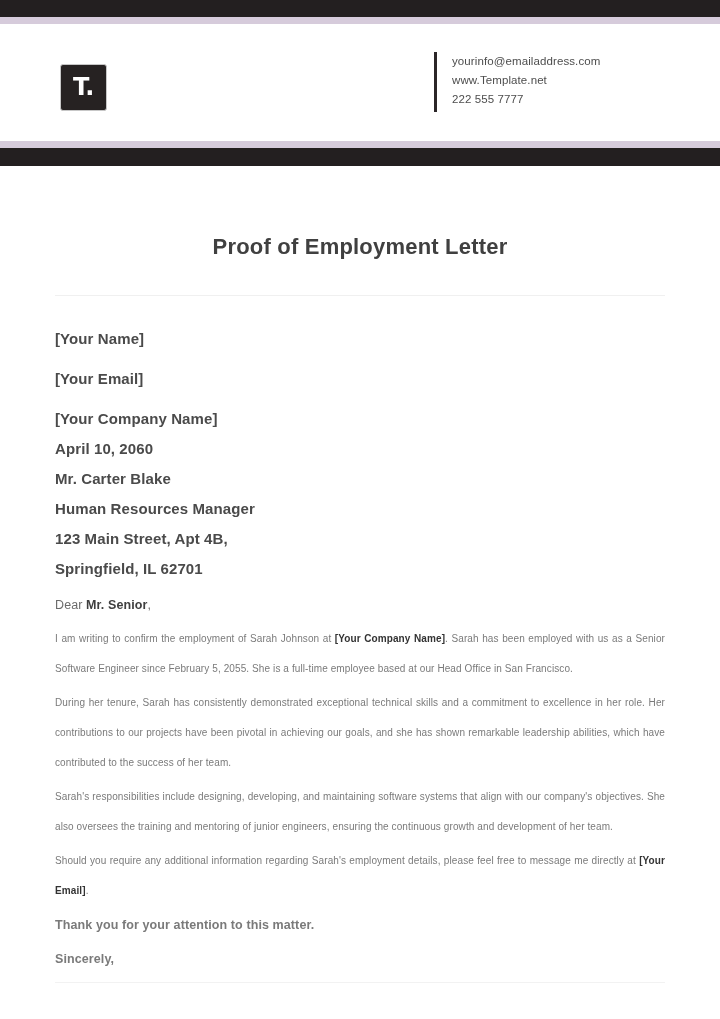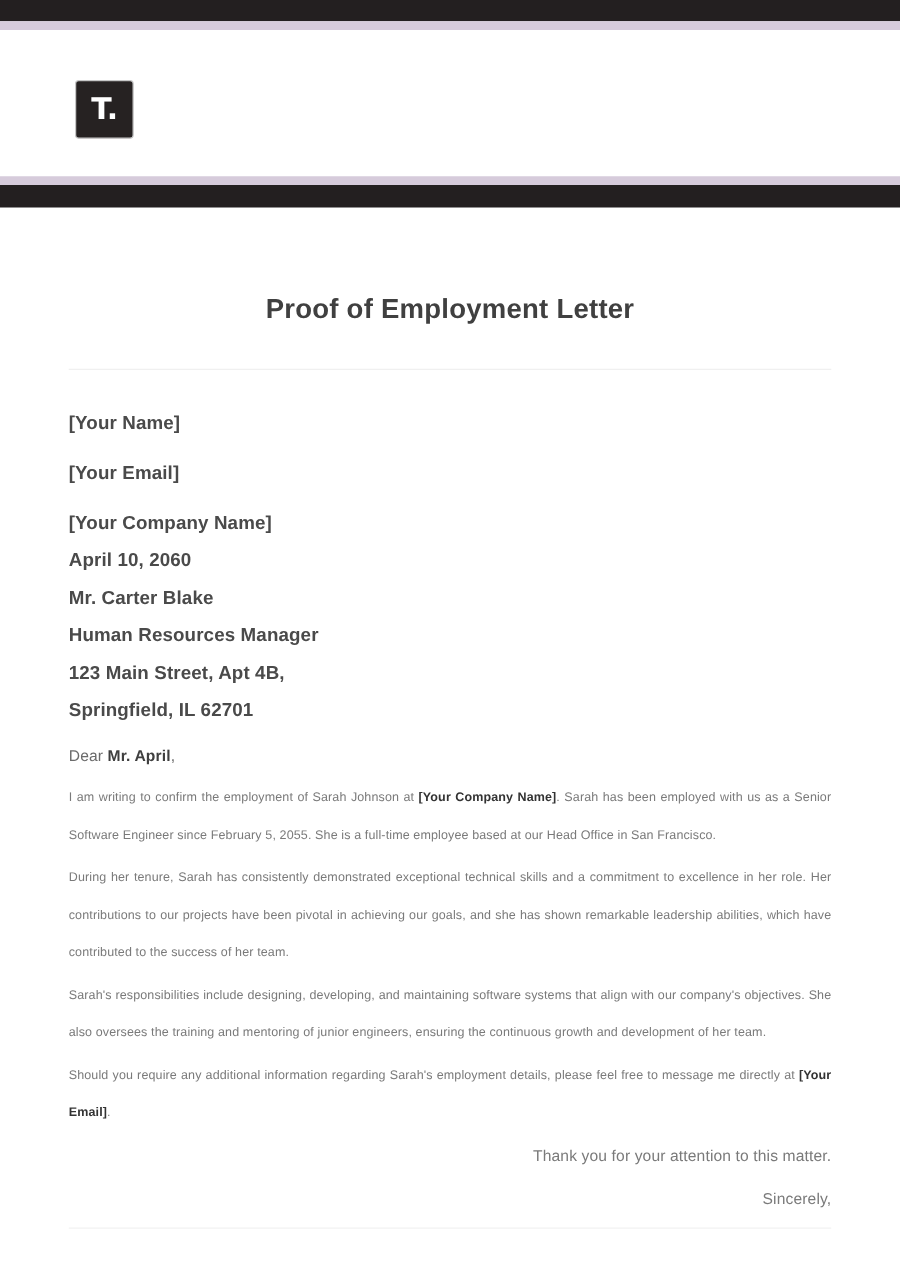"yourinfo@emailaddress.com" div.contact { html: none -> <div> <div>yourinfo@emailaddress.com</div> <div>www.Template.net</div> <div>222 555 7777</div> </div> }
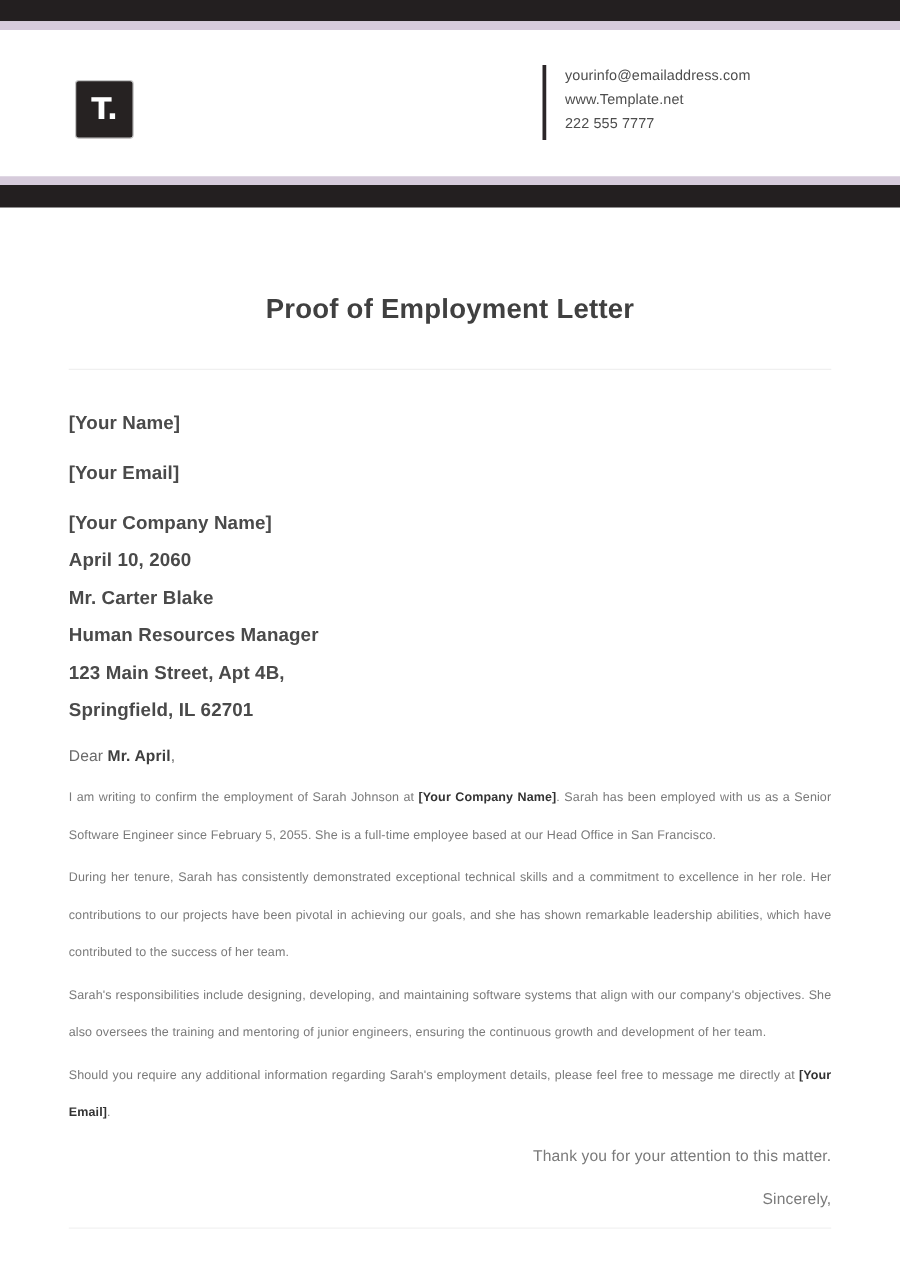"Mr. April" b { text: April -> Senior }
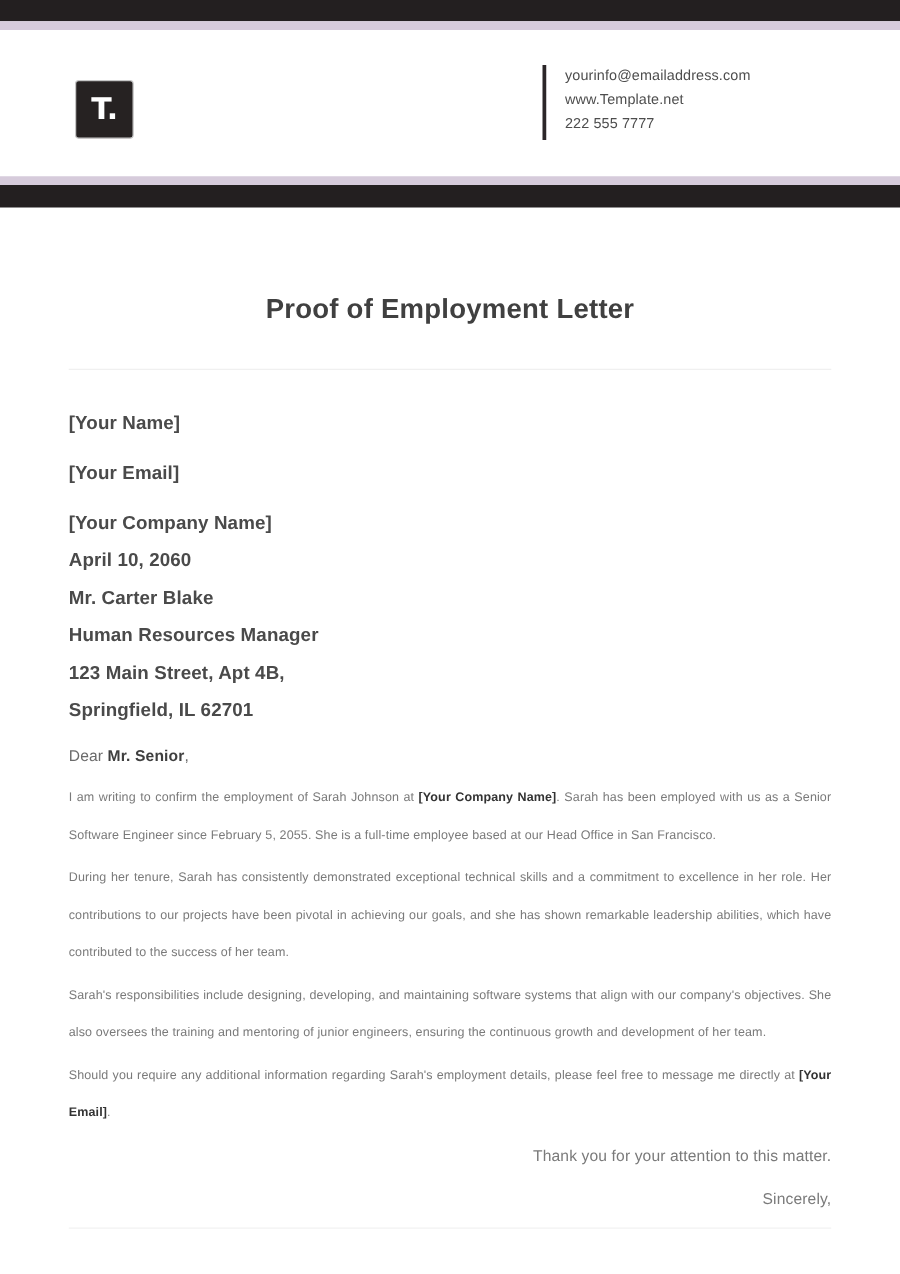"Thank you for your attention" p.plain { font-weight: none -> bold; text-align: right -> left }
